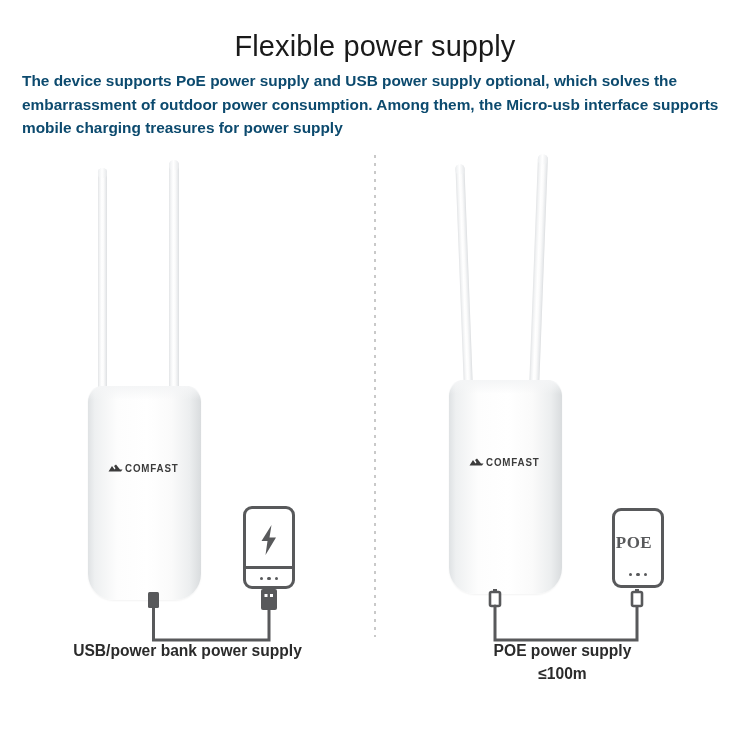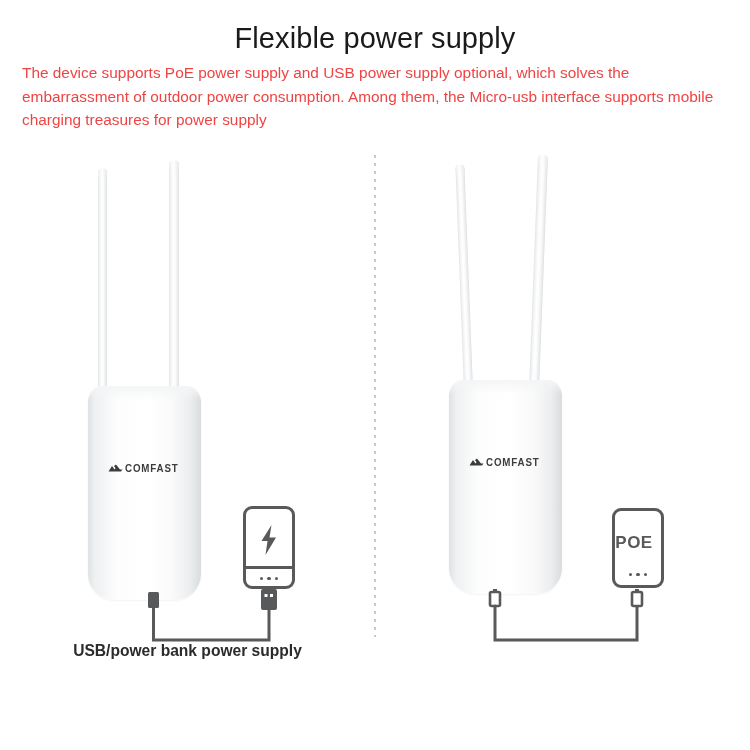"Flexible power supply" #header { padding: 22px 18px 0 18px -> 30px 18px 0 18px }
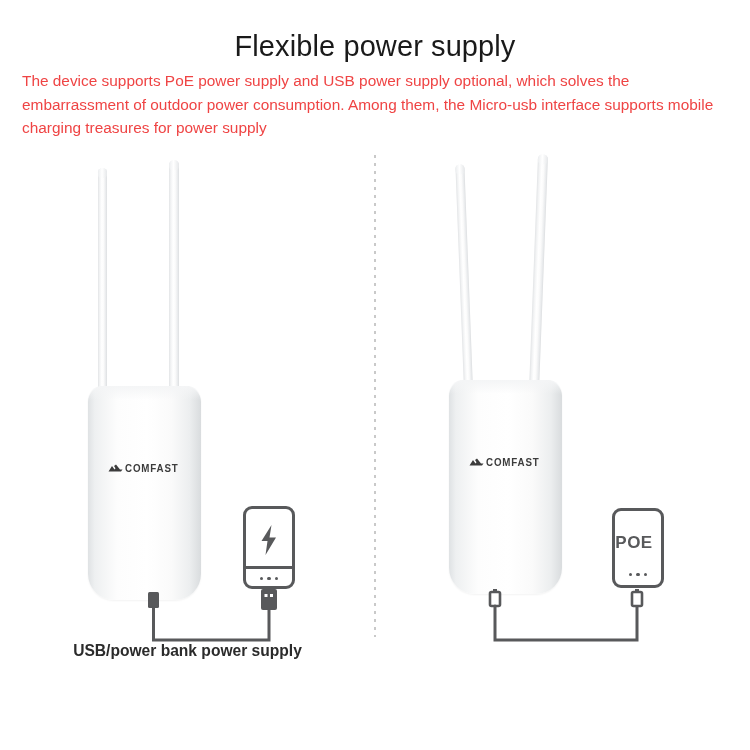"The device supports PoE power" #page-subtitle { color: #ef4444 -> #0c4a6e; font-weight: 400 -> 700 }
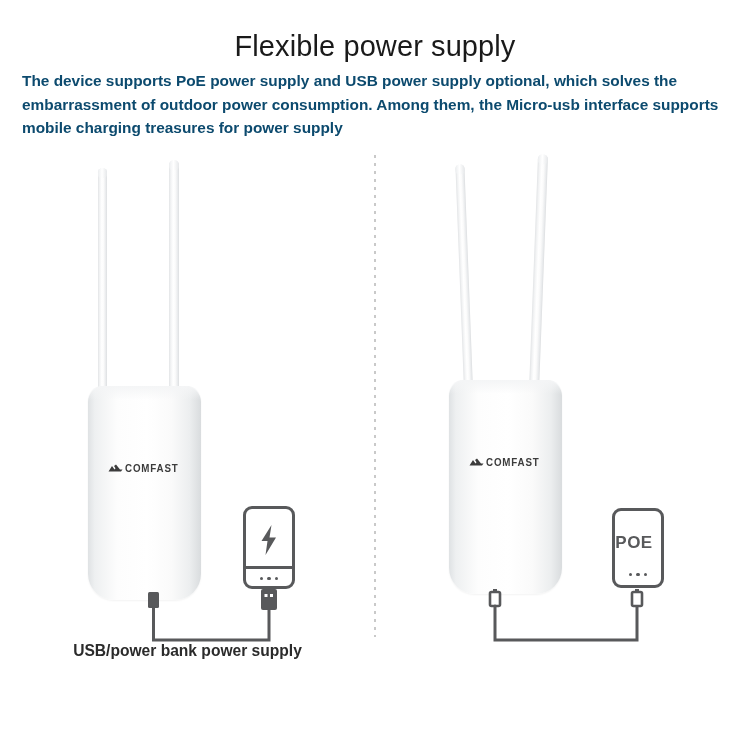"POE" .poe-label { font-family: Liberation Sans, sans-serif -> Liberation Serif, serif }
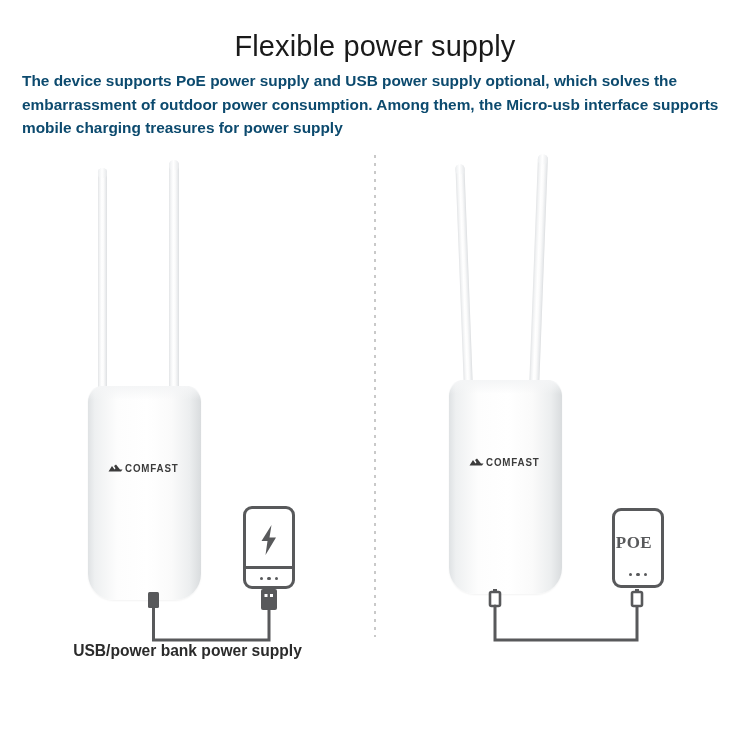"POE power supply" div.caption { html: none -> <div> <div>POE power supply</div> <div>≤100m</div> </div> }
